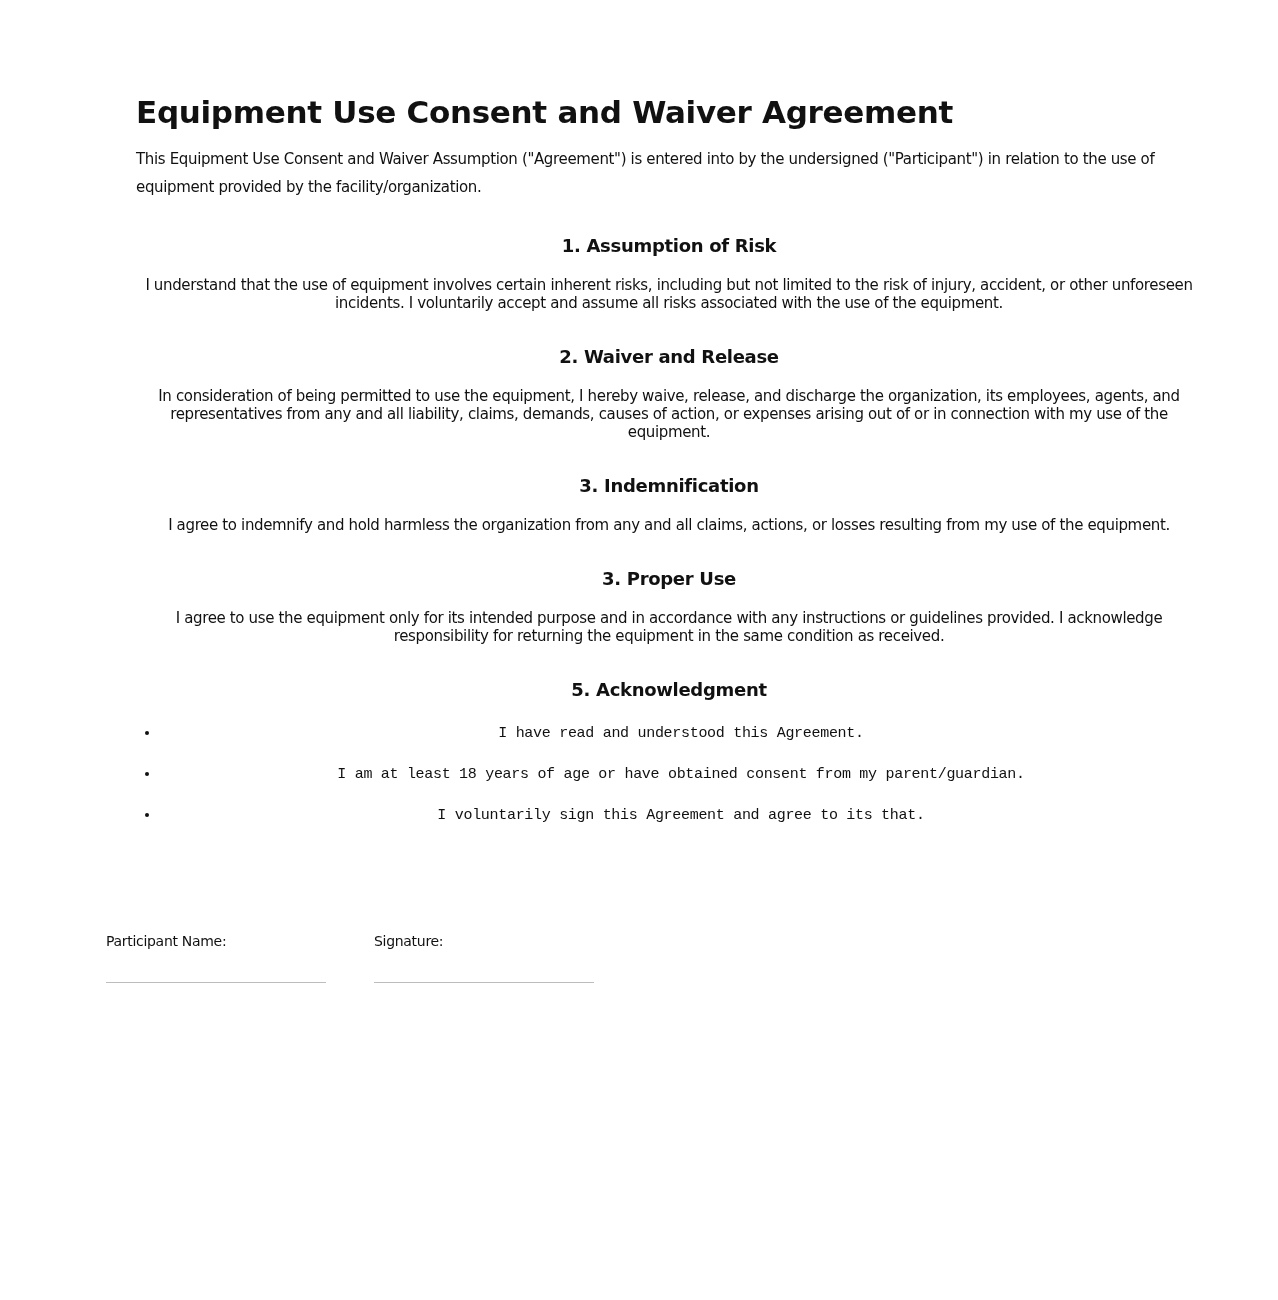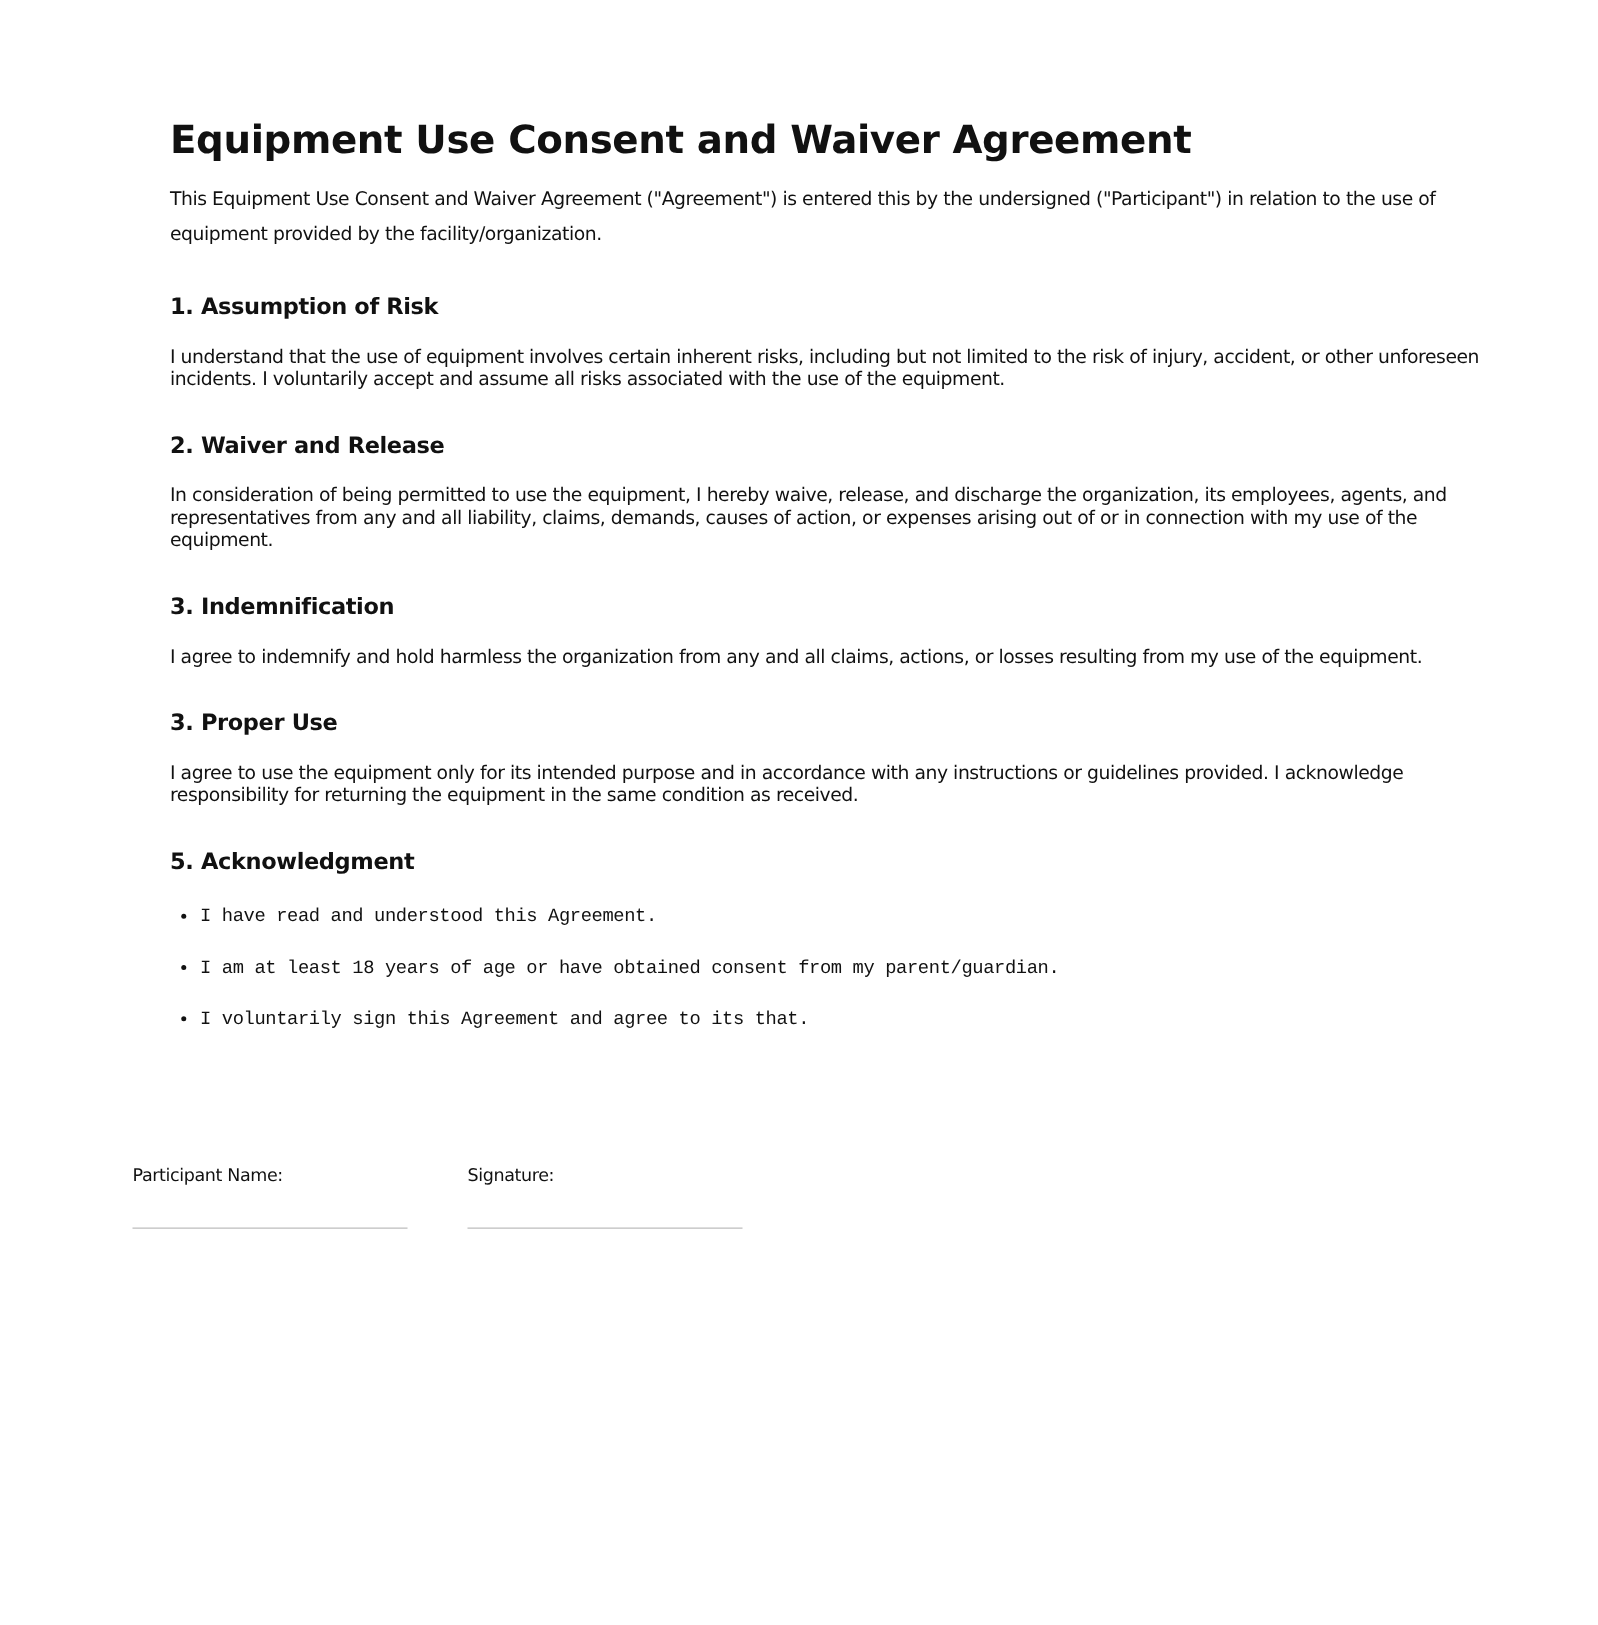"This Equipment Use Consent and" p.intro { text: Agreement ("Agreement") is entered this -> Assumption ("Agreement") is entered into }
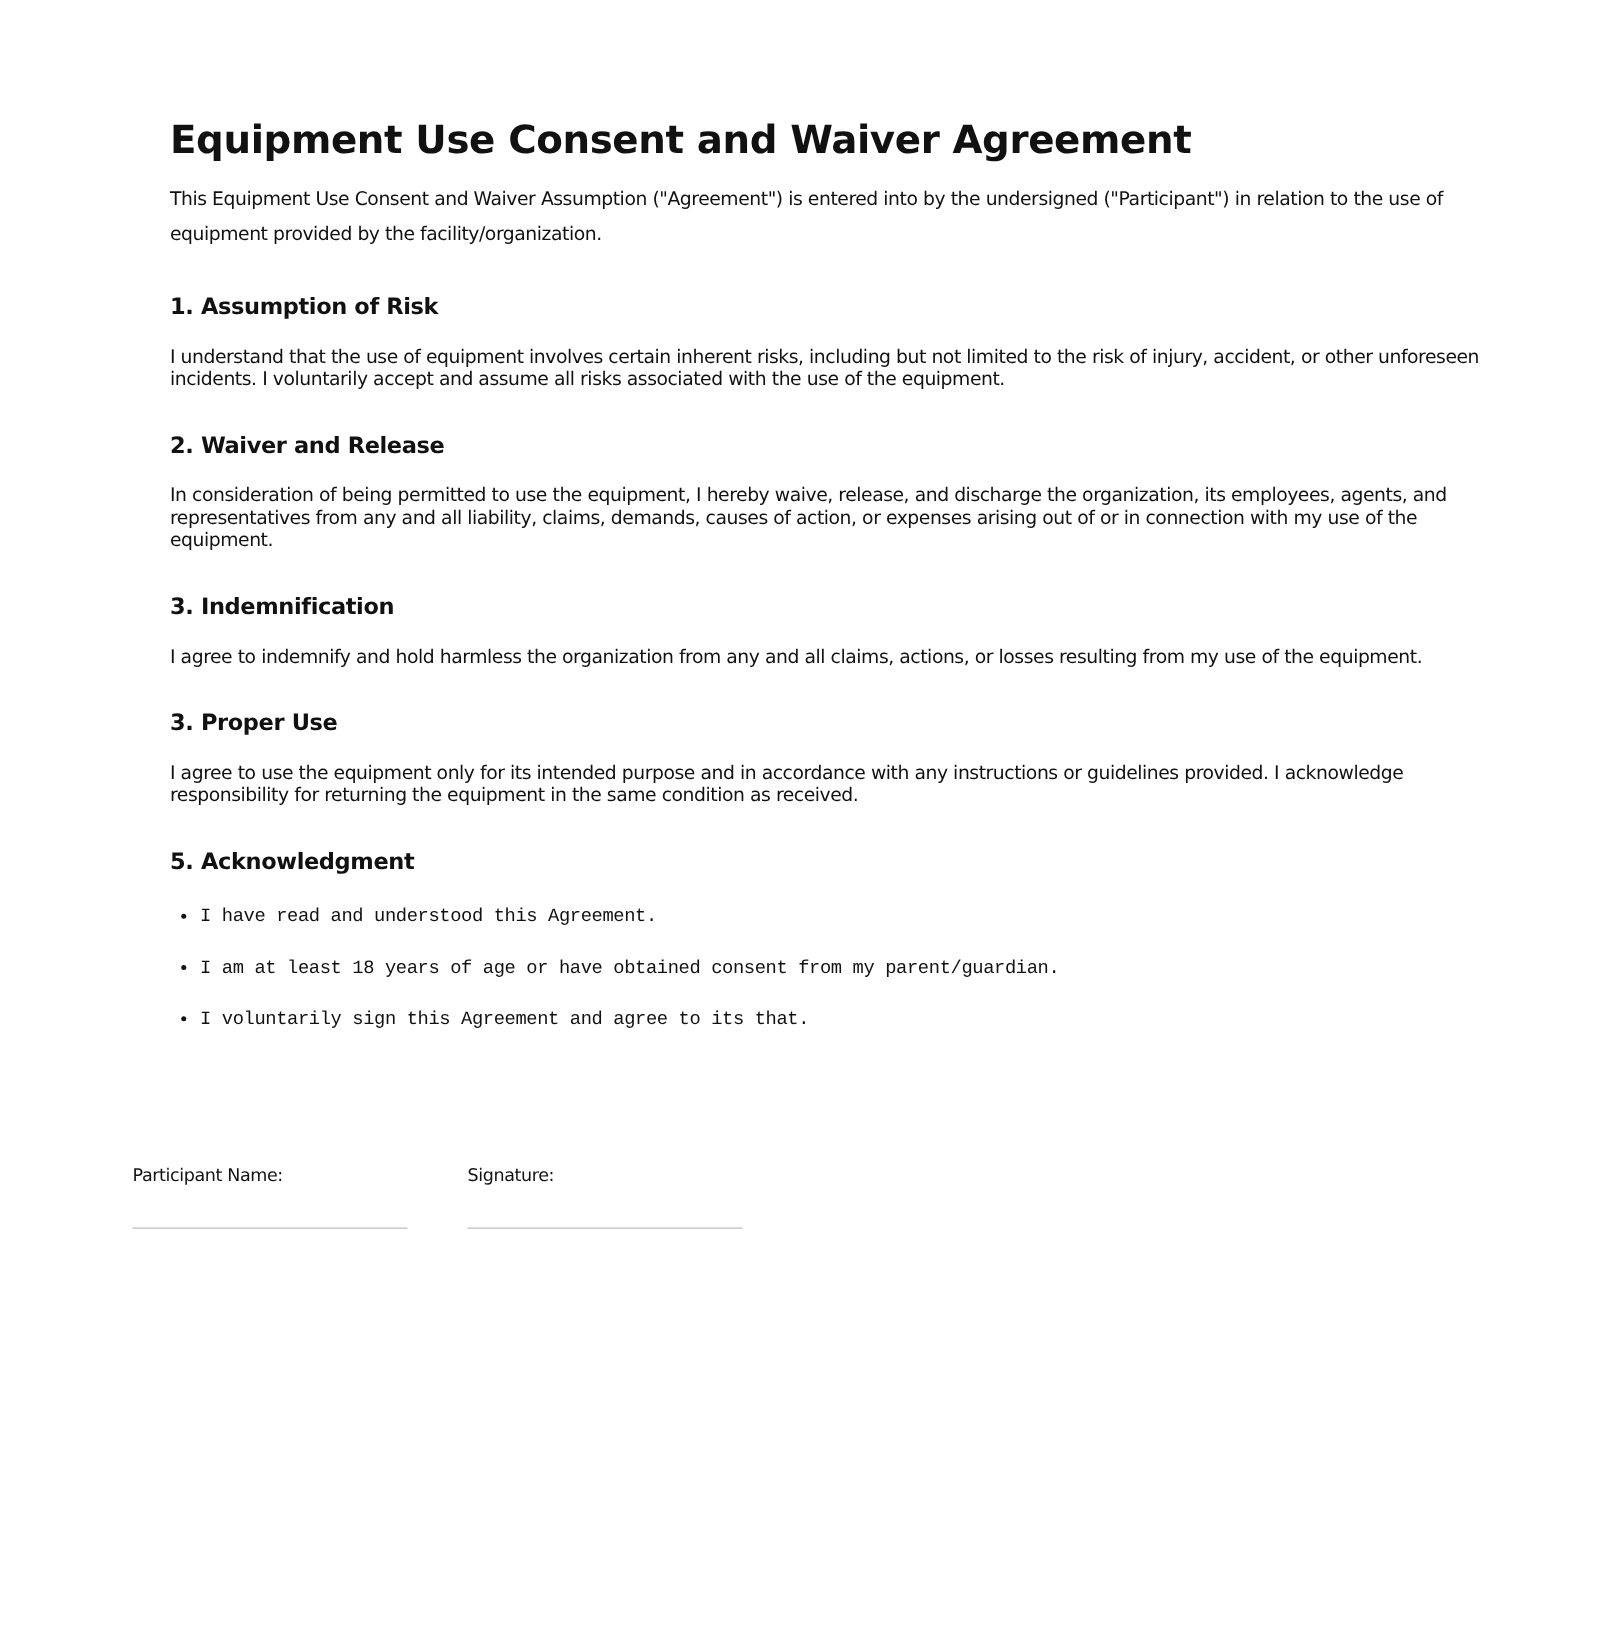"1. Assumption of Risk" .section { text-align: none -> center }
